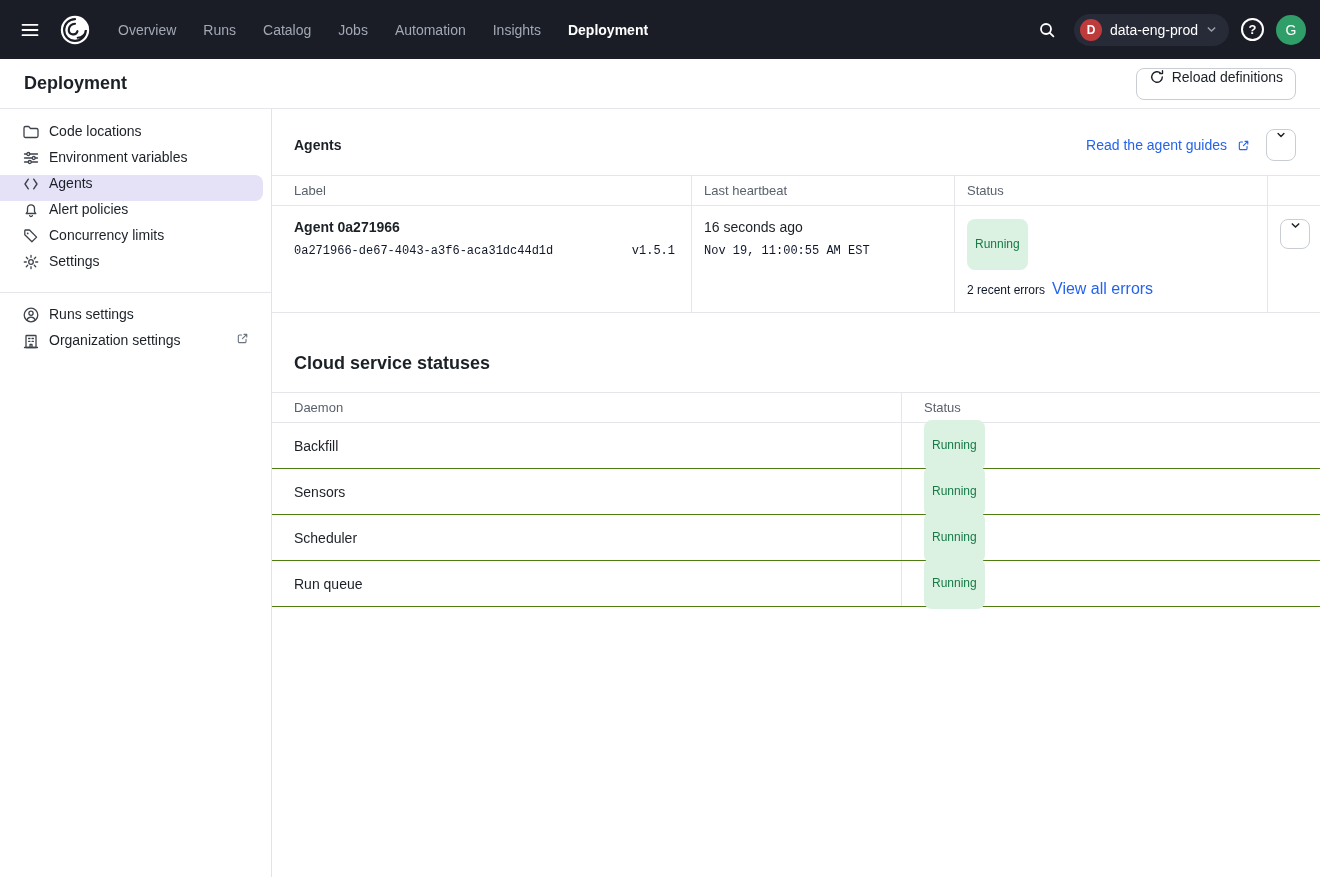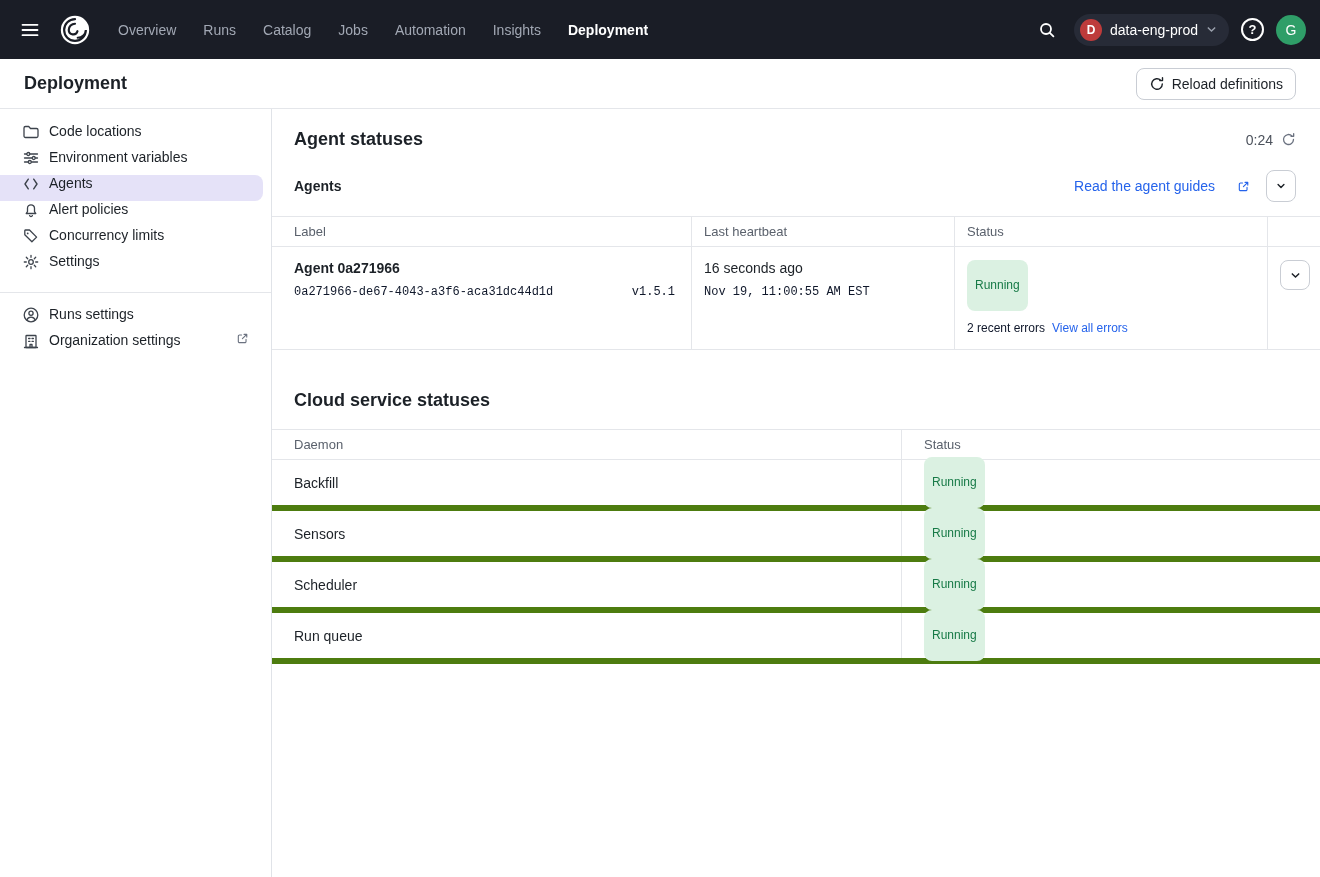"Reload definitions" .btn { align-items: center -> flex-start }
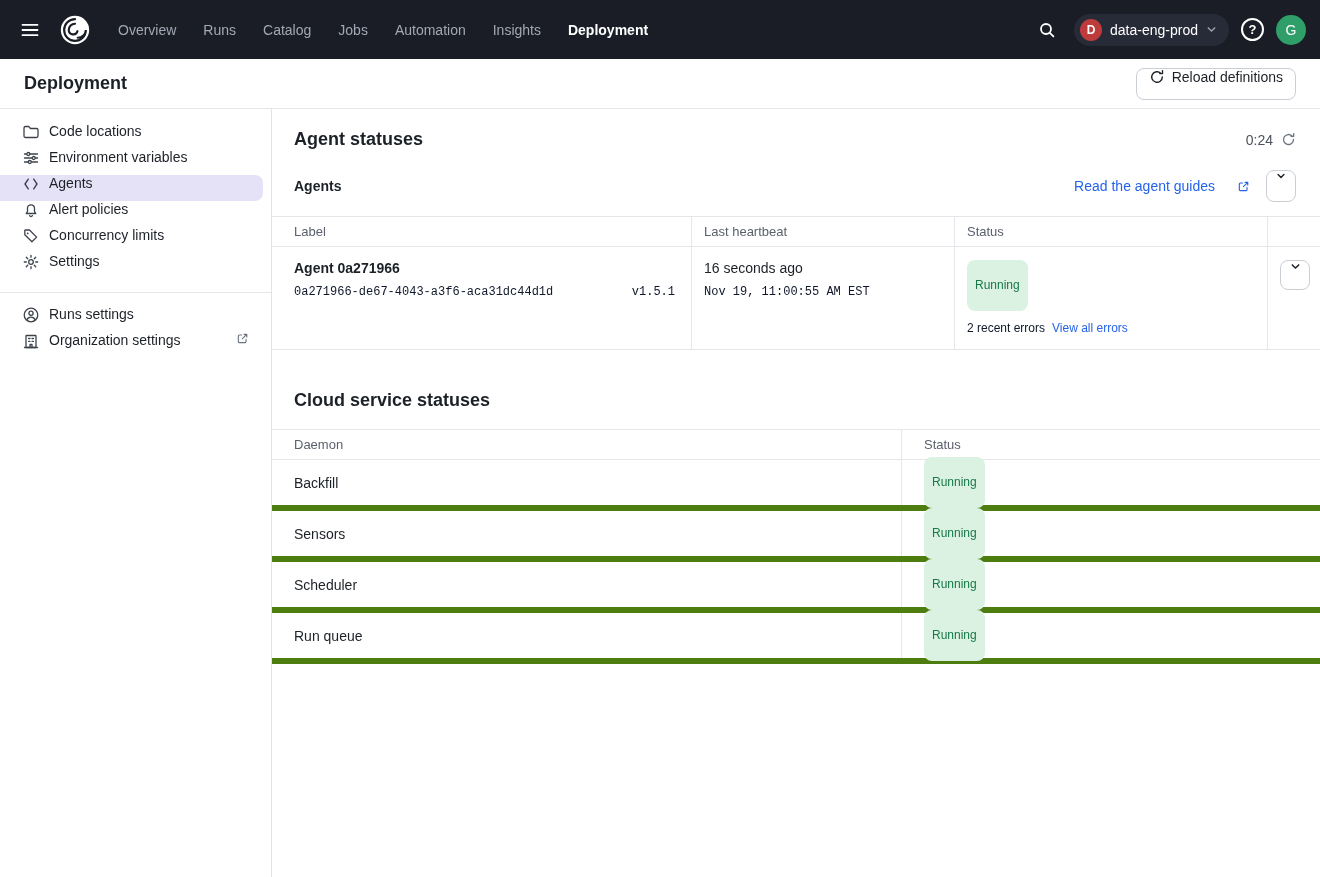"Agent statuses" div.section-head { html: <div> <h2>Agent statuses</h2> <div> <span>0:24</span> <span> <svg> <path></path> <path></path> </svg> </span> </div> </div> -> none }
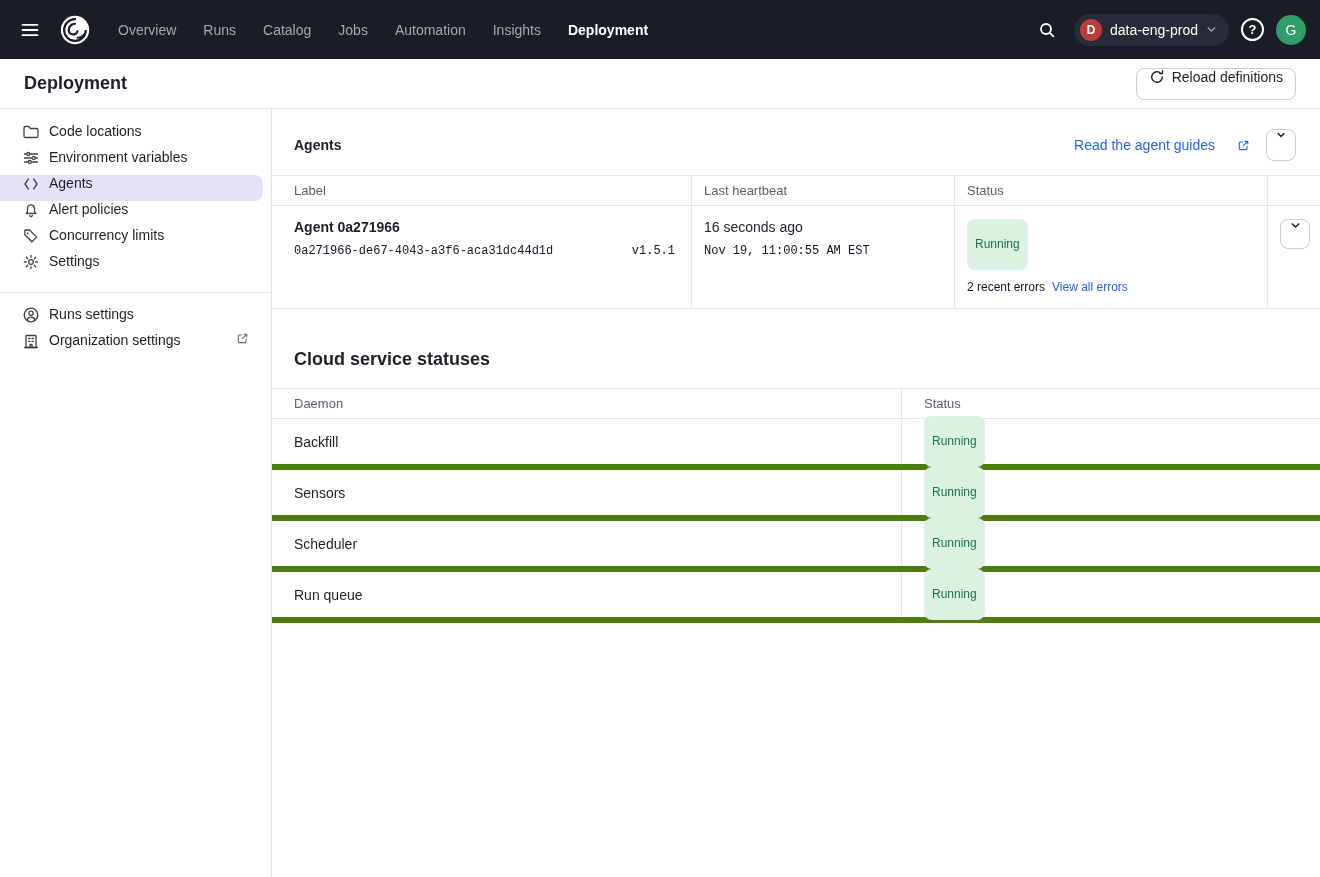"Read the agent guides" .link { gap: 22px -> 10px }
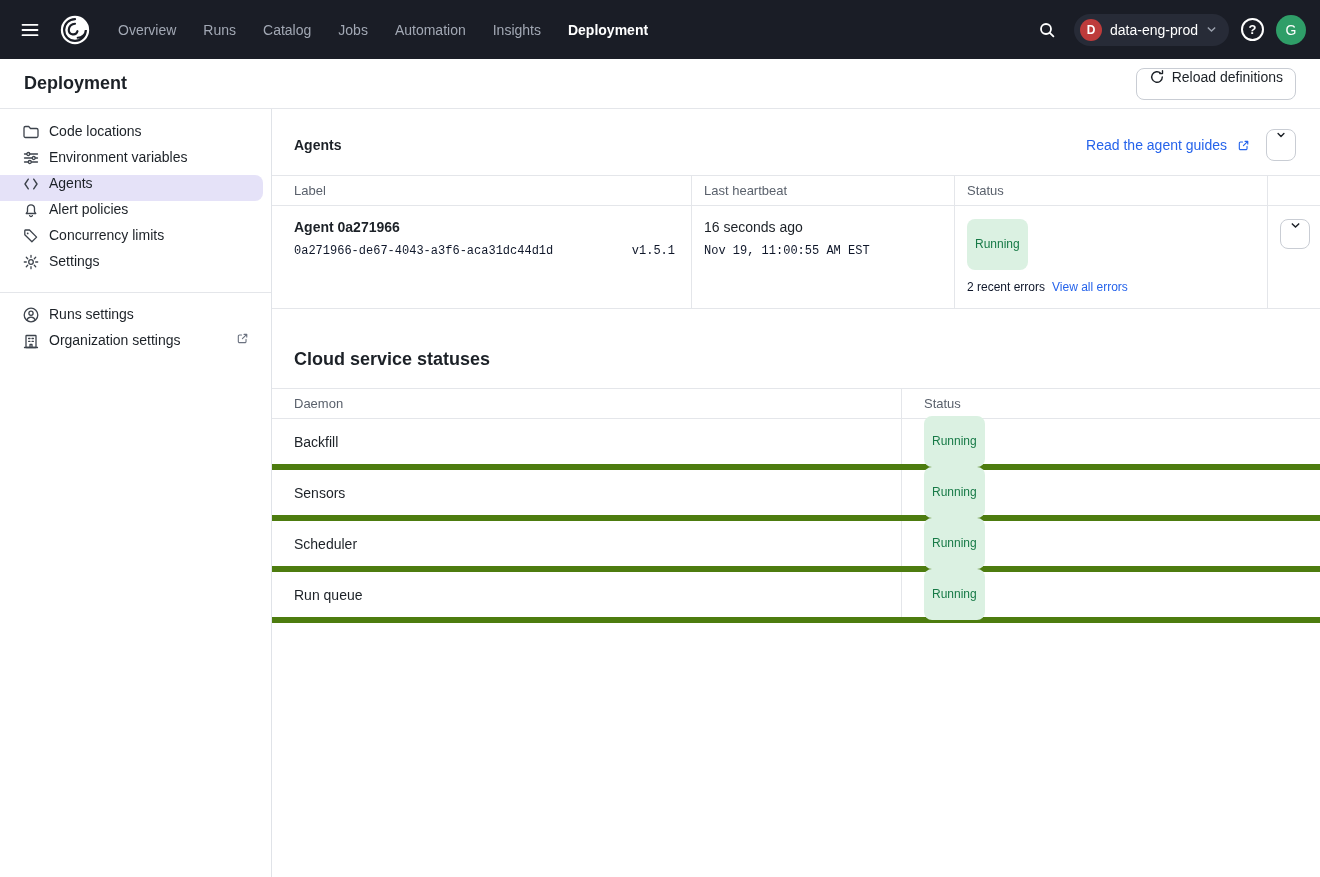"View all errors" .link.small { font-size: 12px -> 16px }
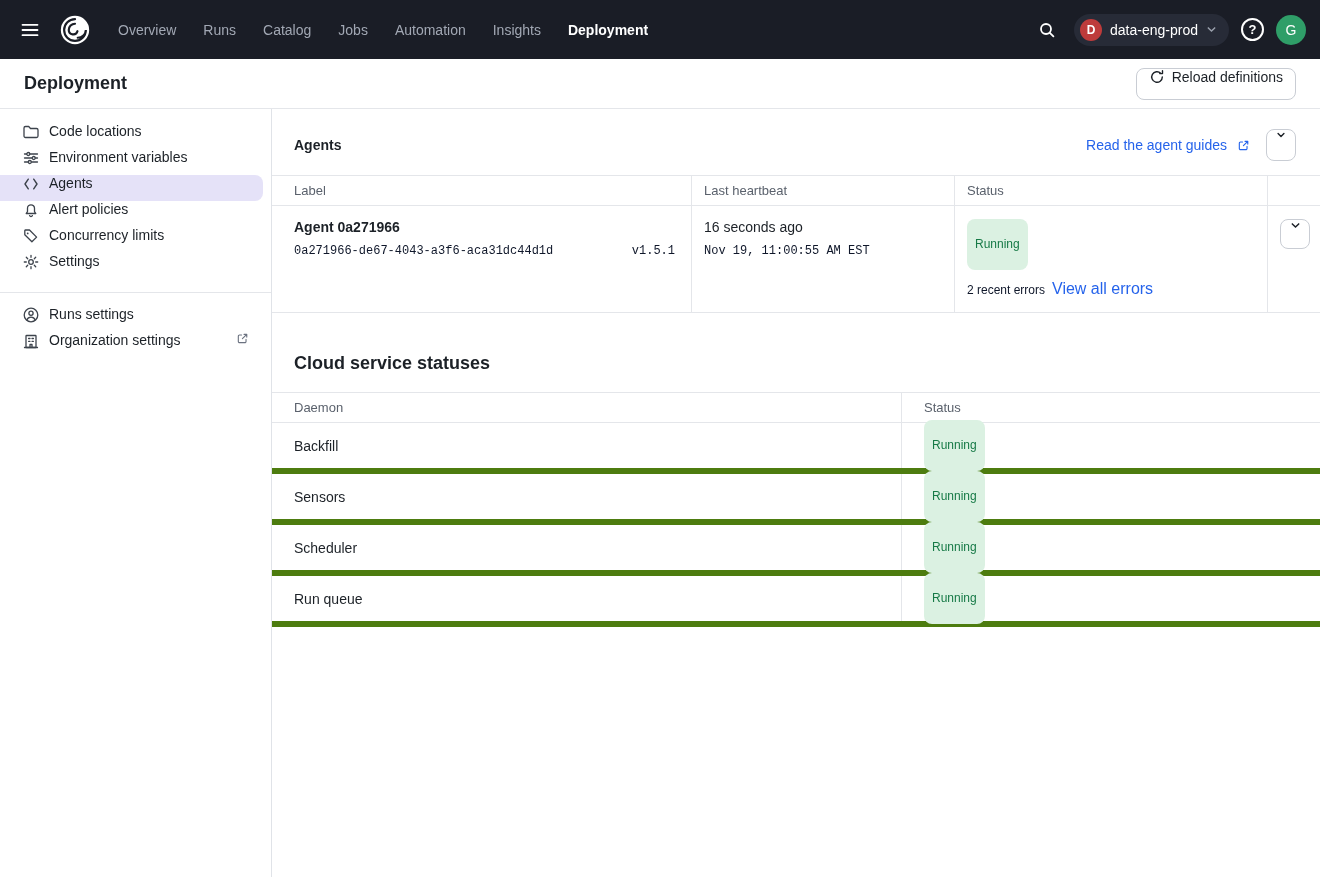"Backfill" .cs-row { border-bottom: 6px solid #4d7c0f -> 1px solid #4d7c0f }
